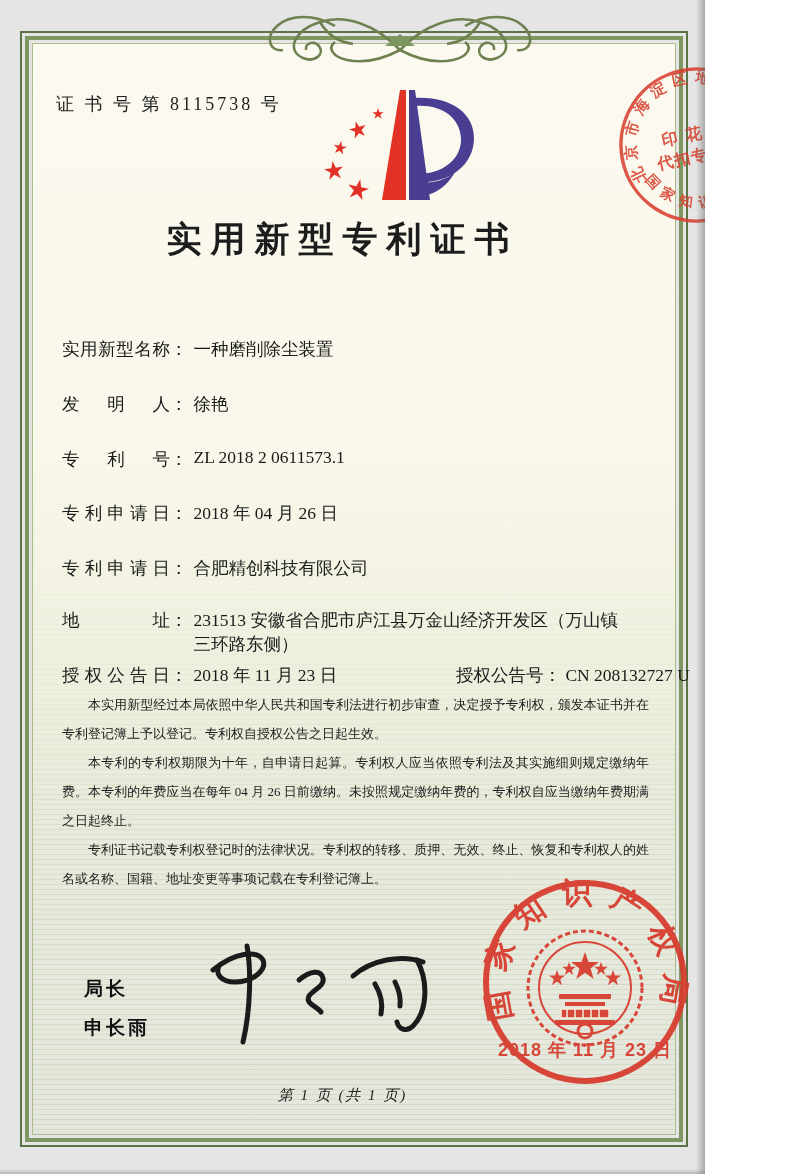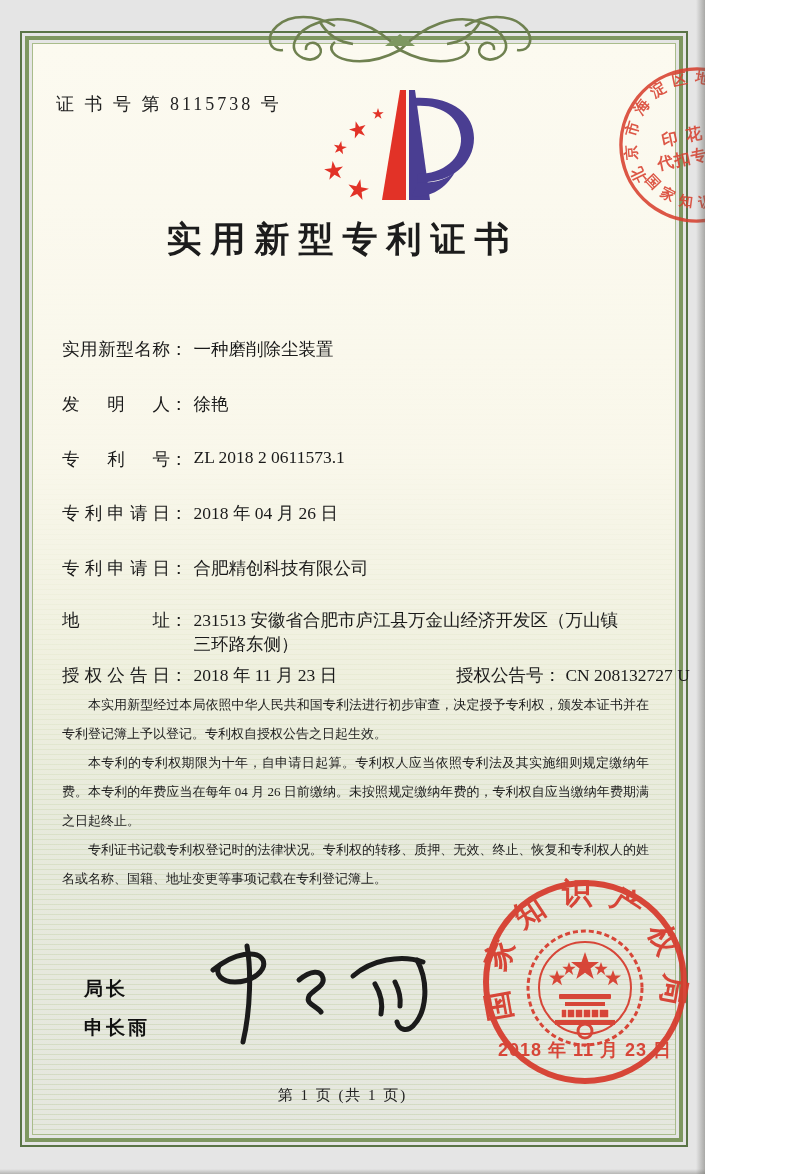"第 1 页 (共 1" .footer { font-style: none -> italic }
